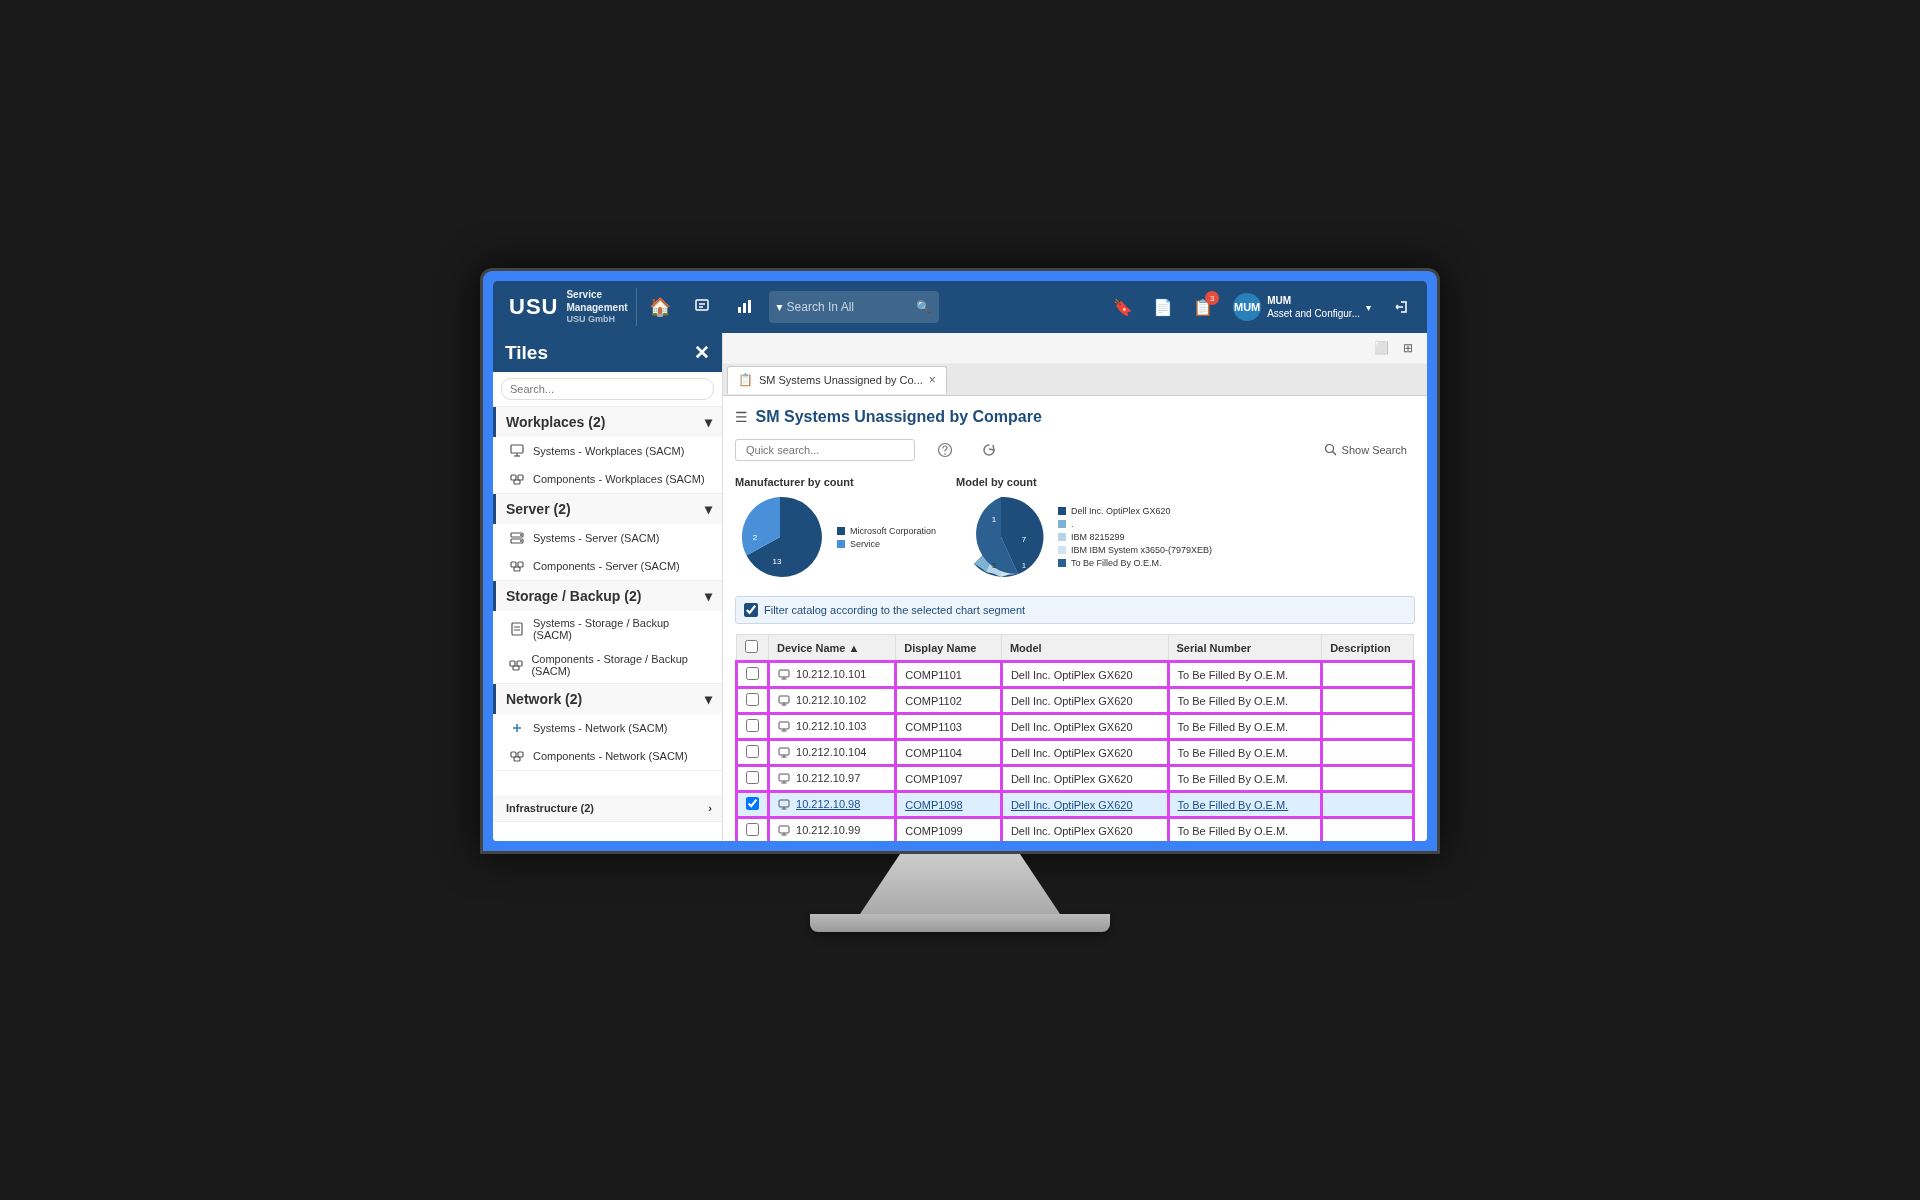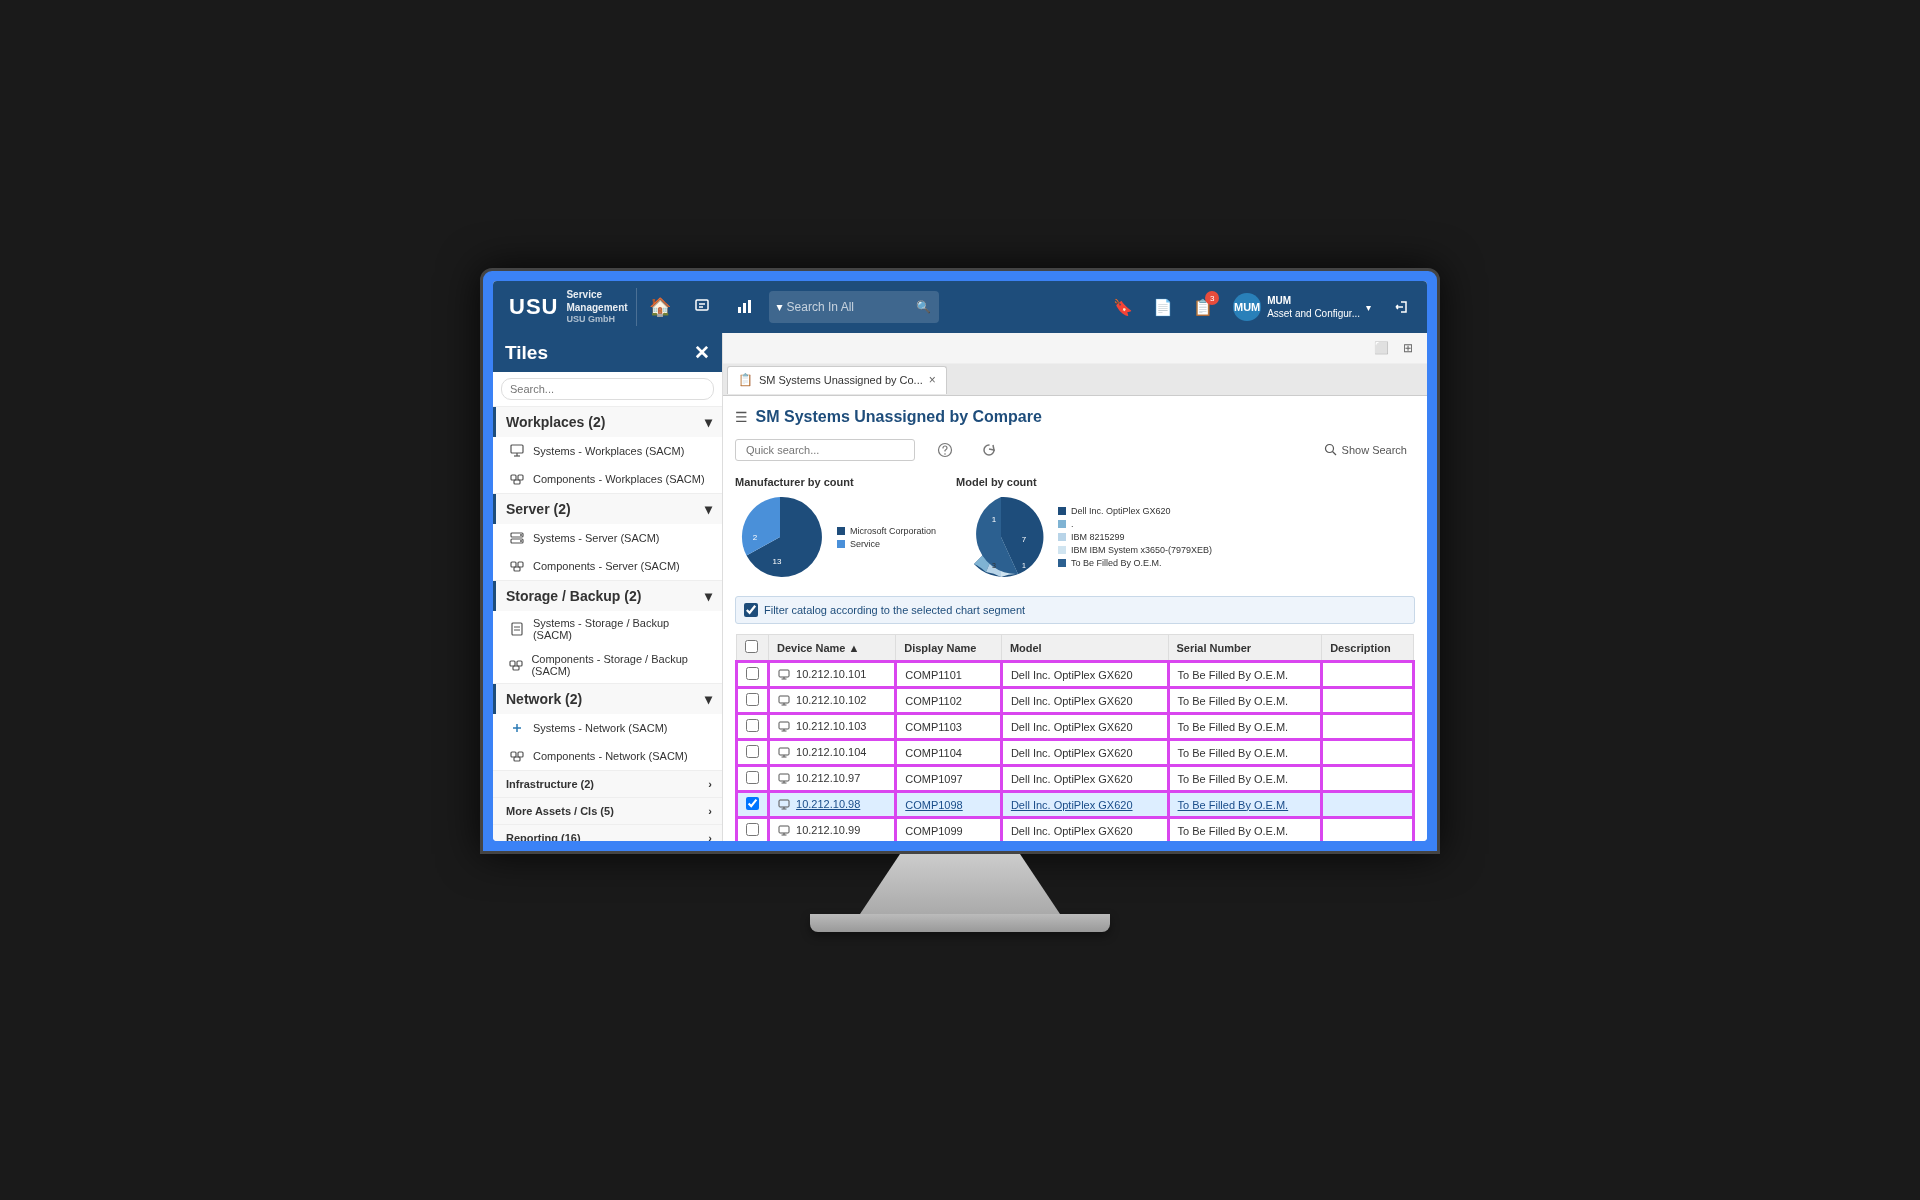"Infrastructure (2)" .sidebar-group-collapsed { margin-top: none -> 24px }
